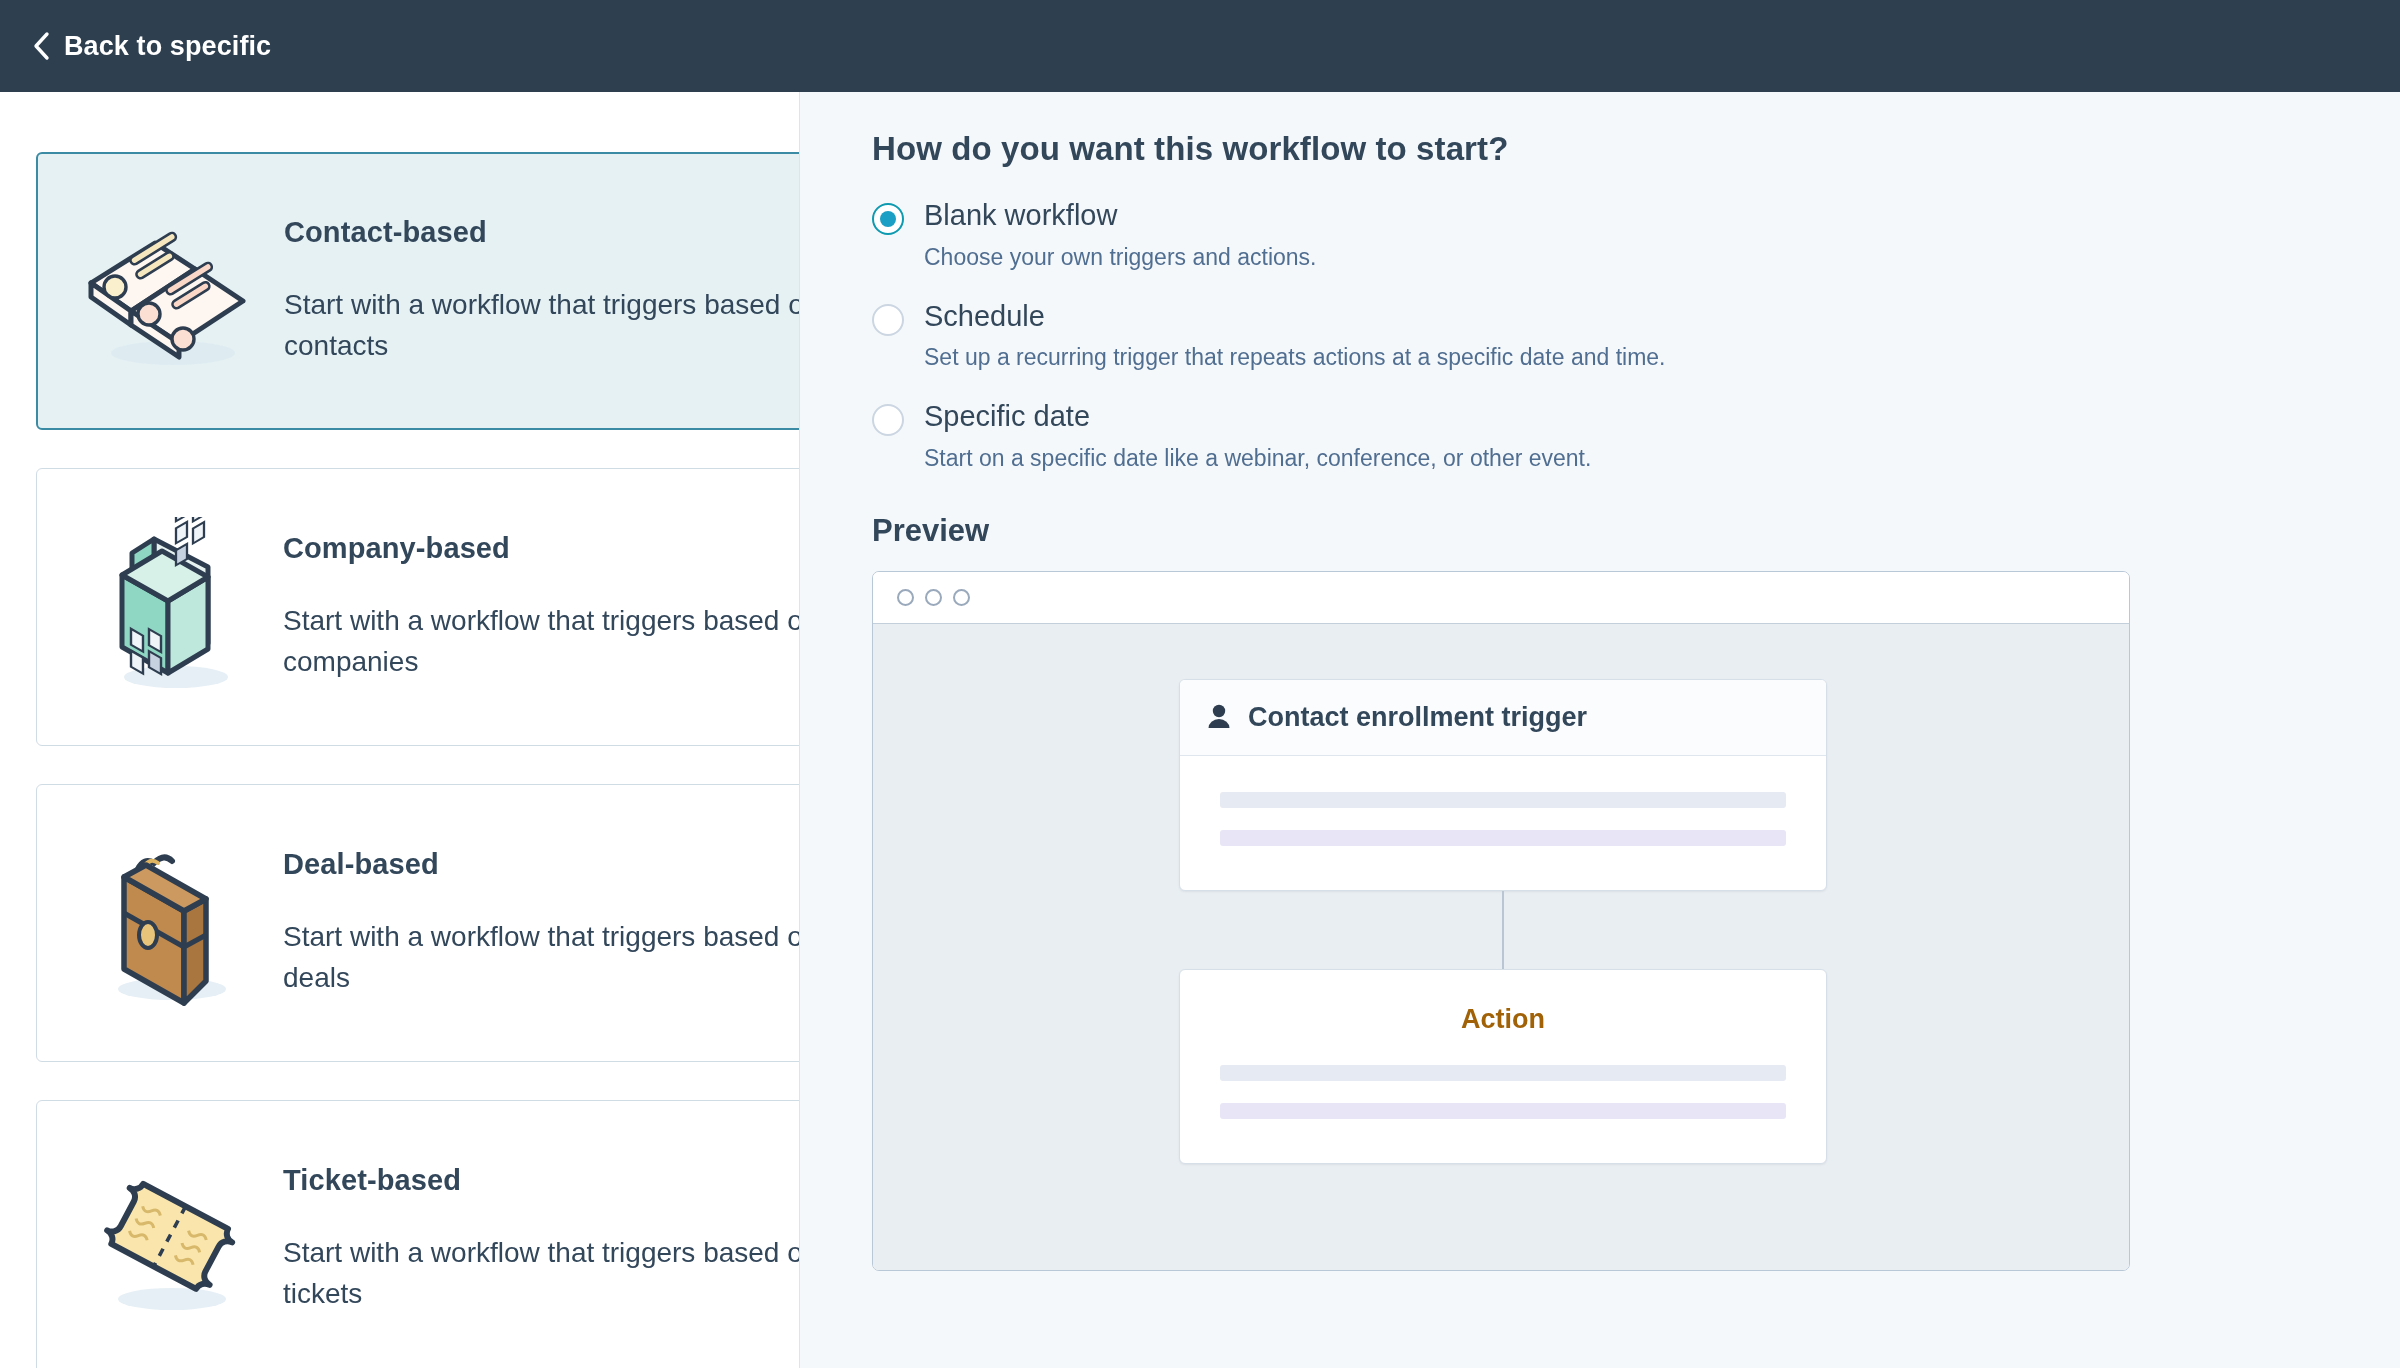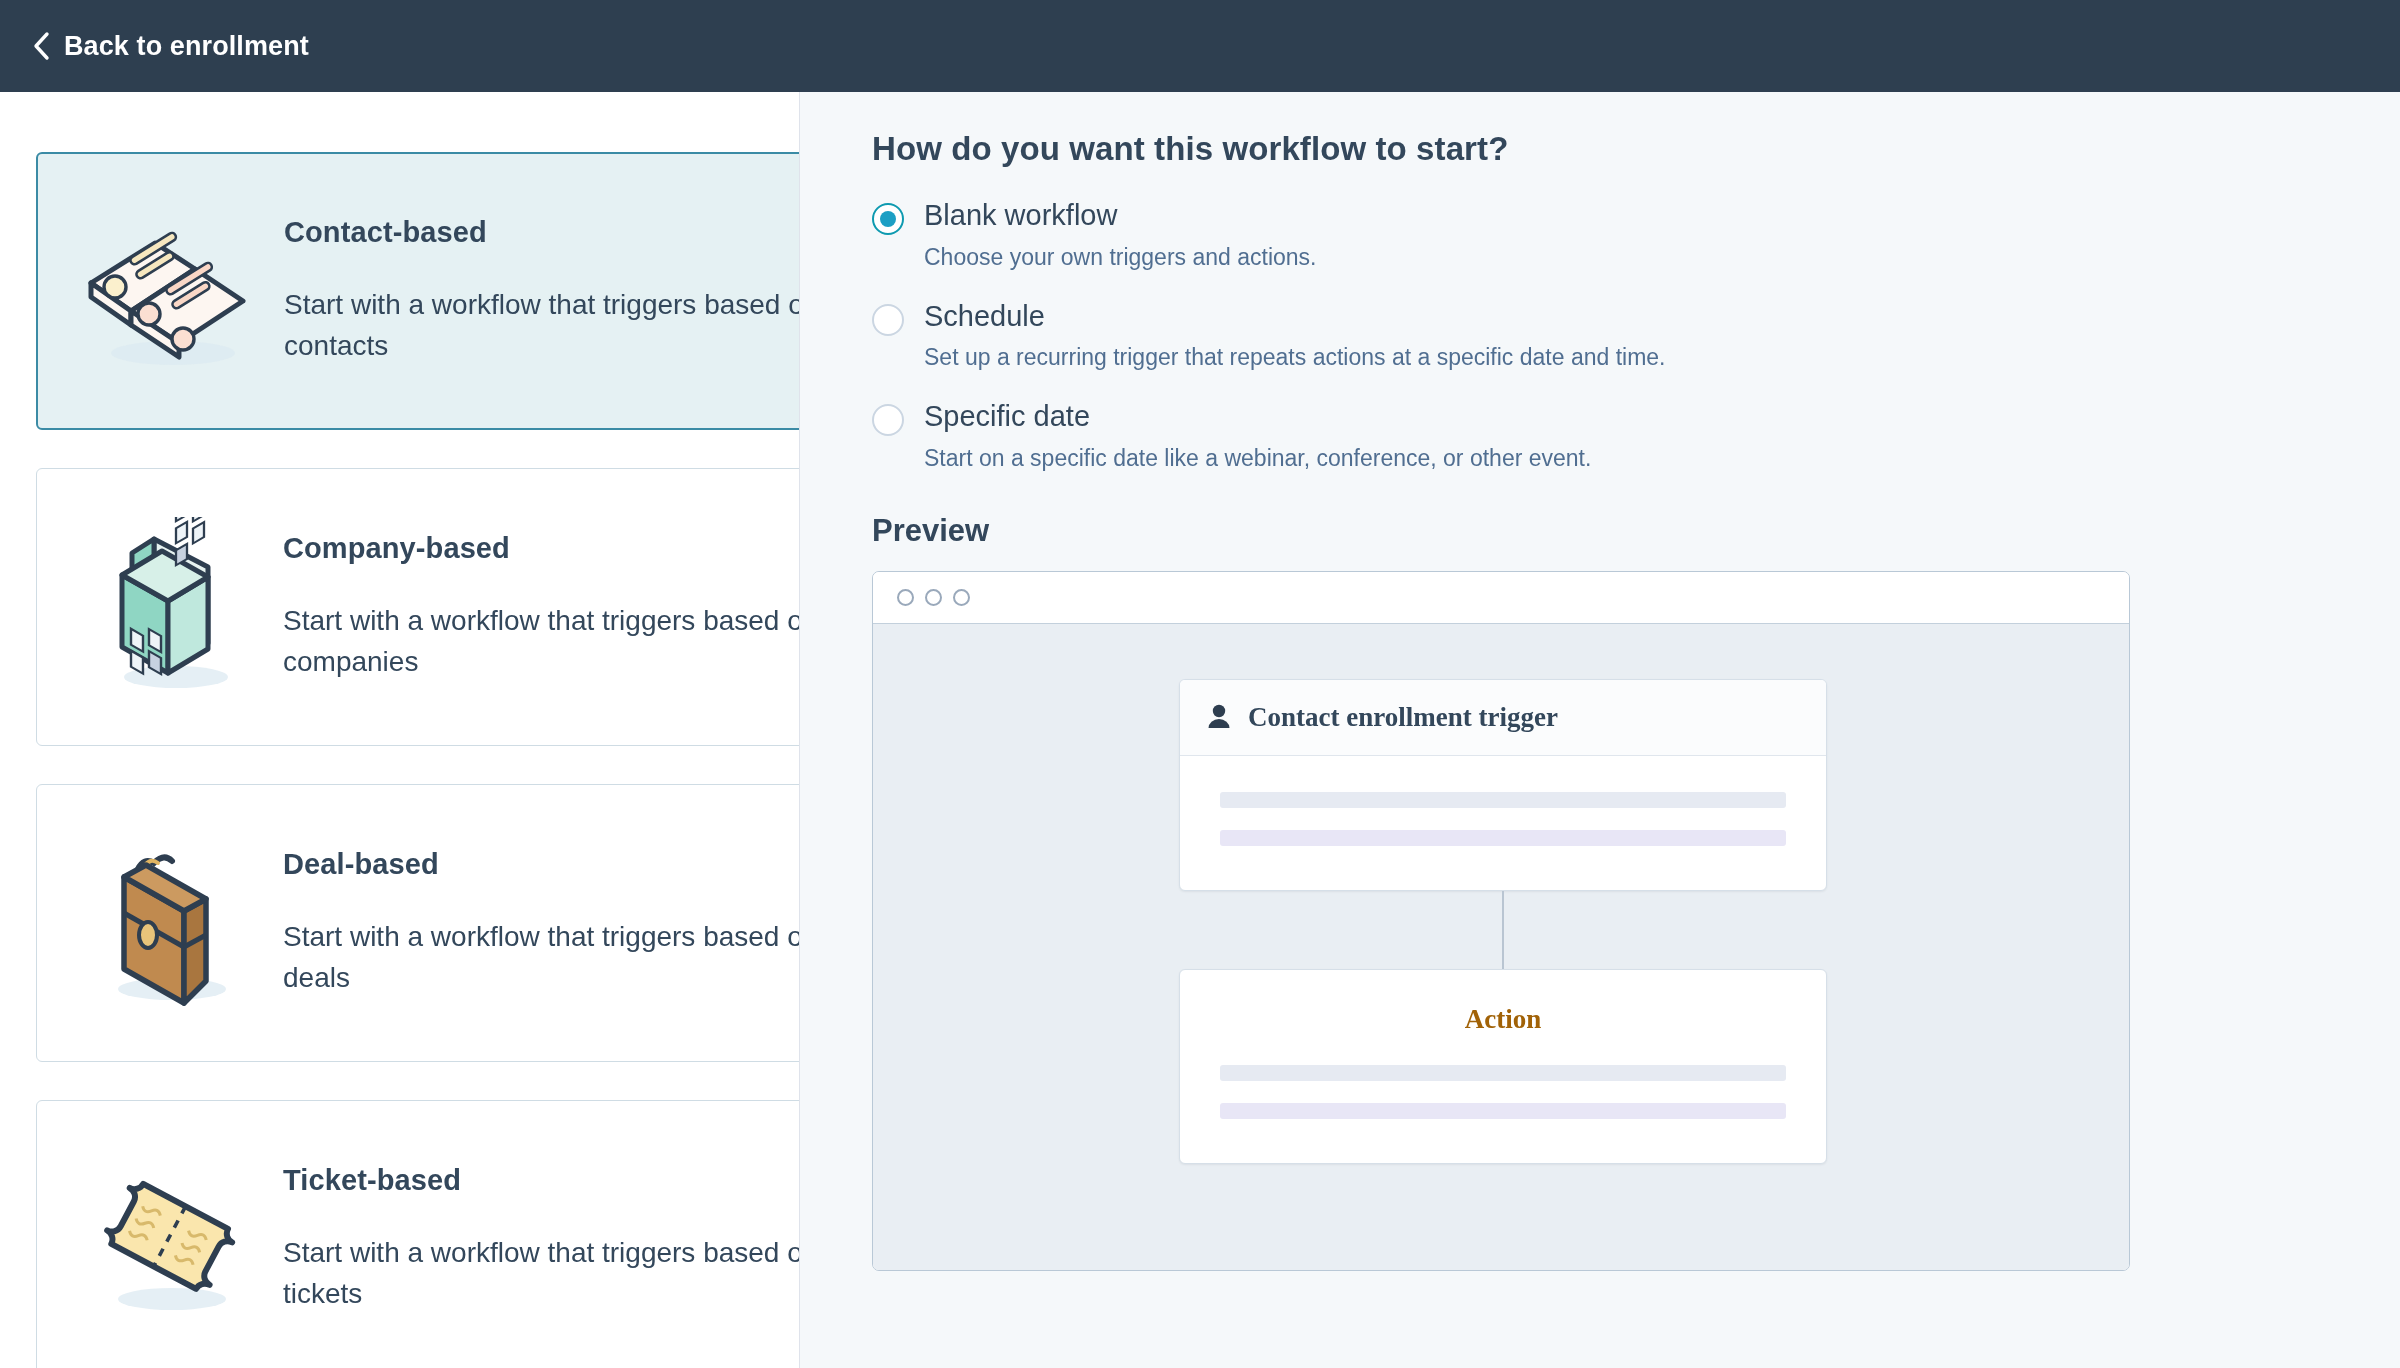"Back to enrollment" span.back-label { text: enrollment -> specific }
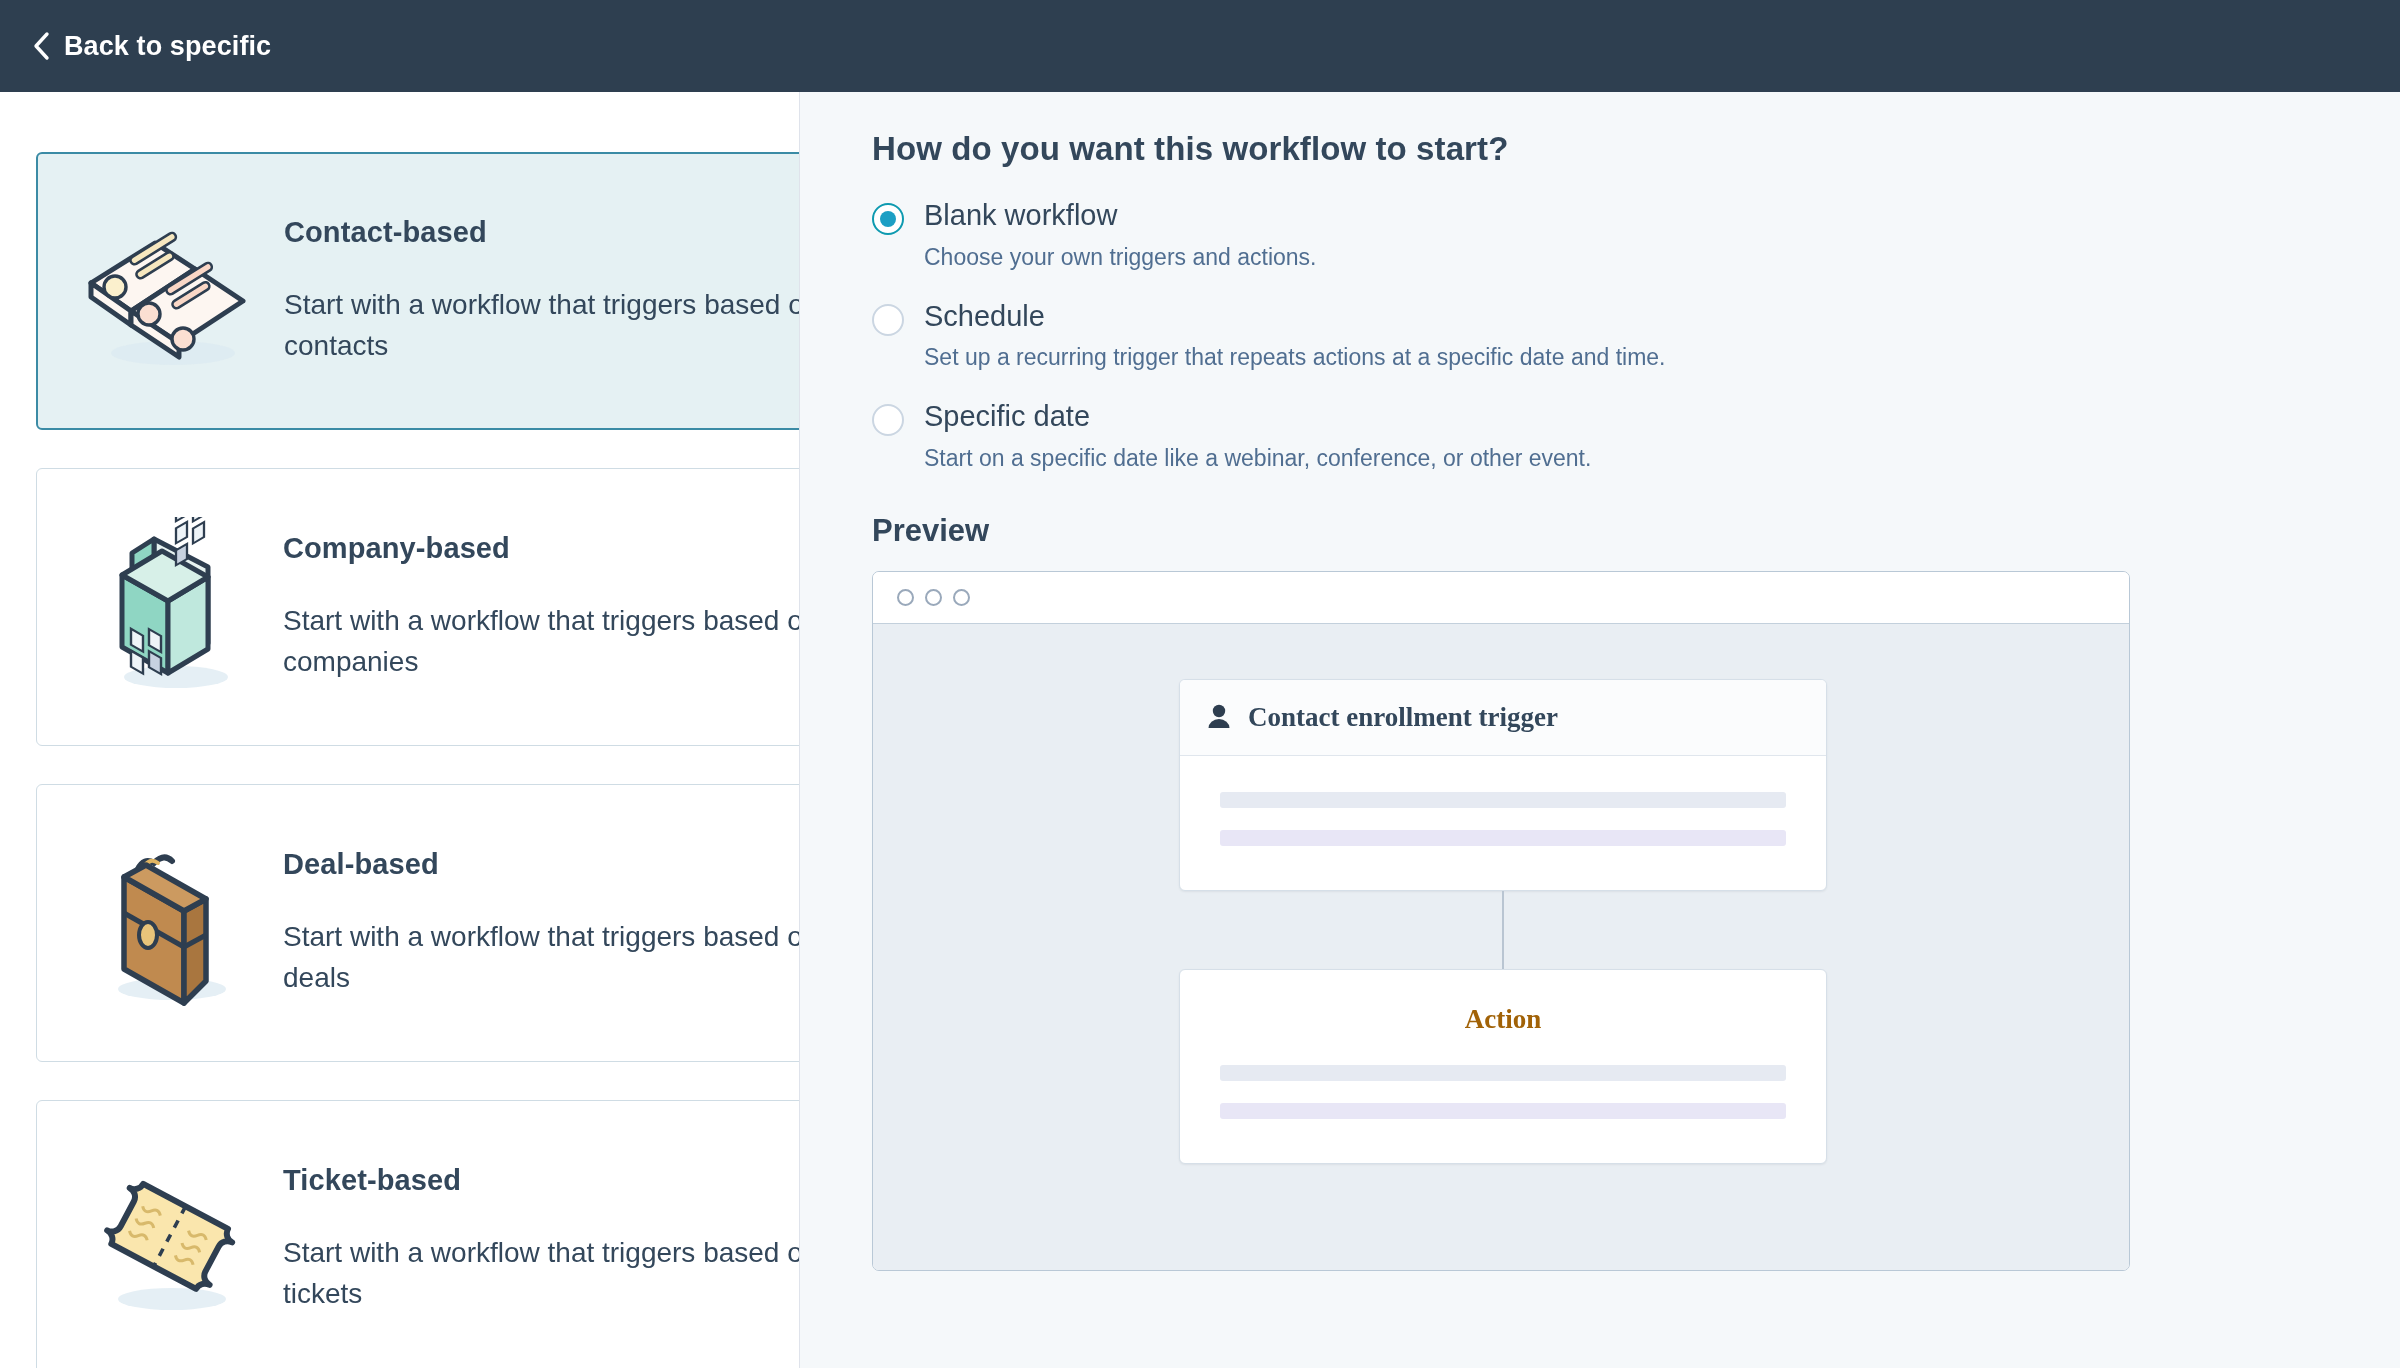"Contact enrollment trigger" .flow-card { font-family: Liberation Serif, serif -> none }
